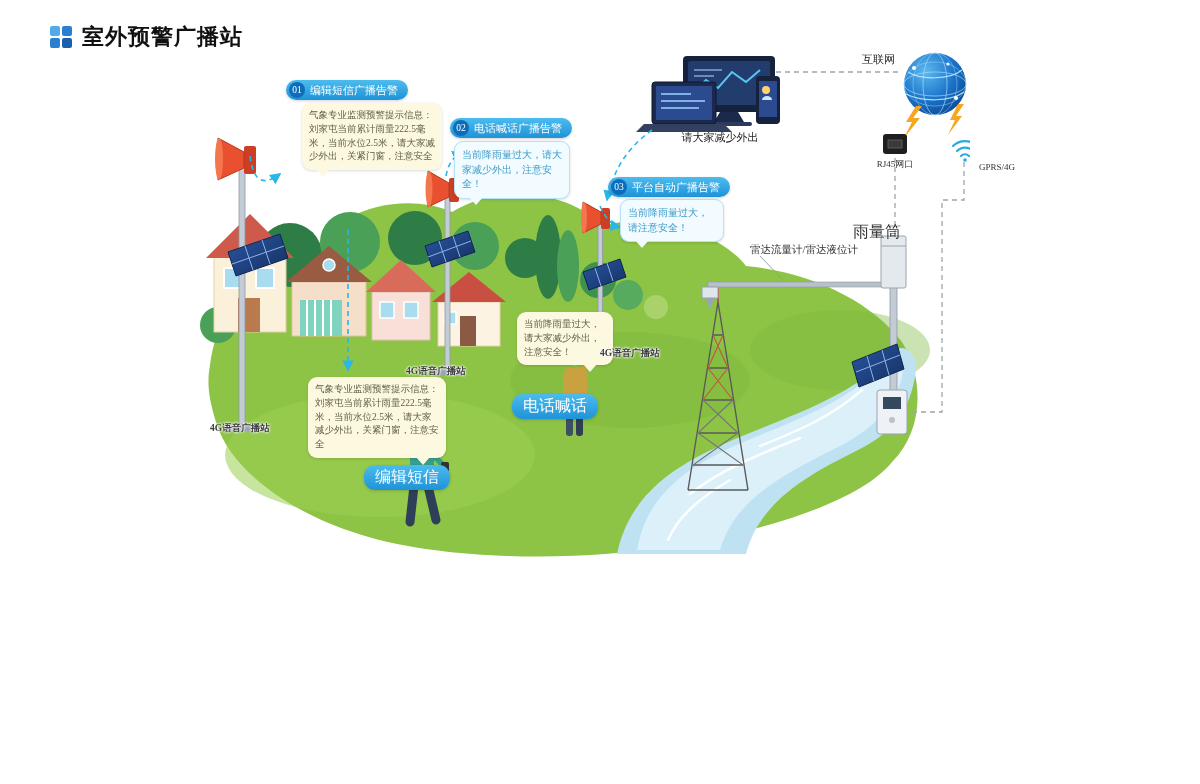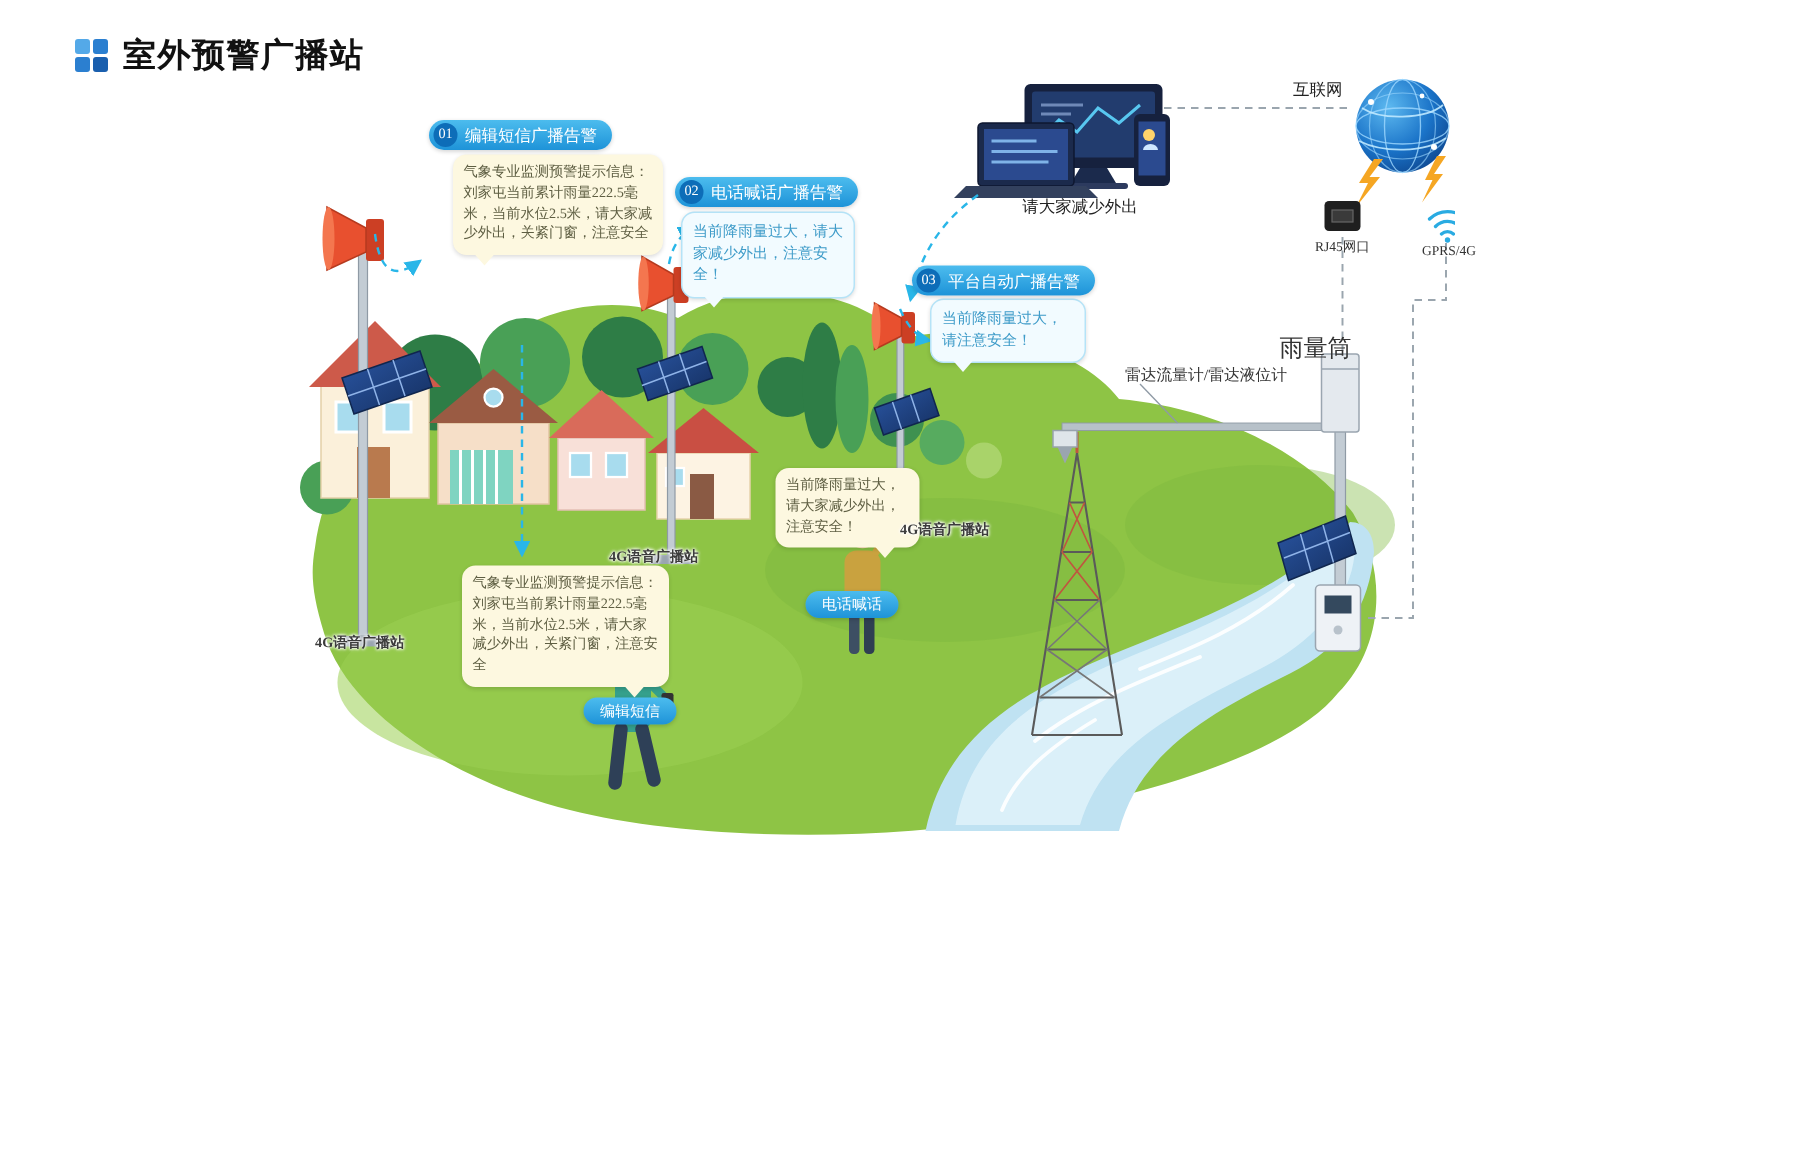"GPRS/4G" div.device-label { left: 736px -> 767px }
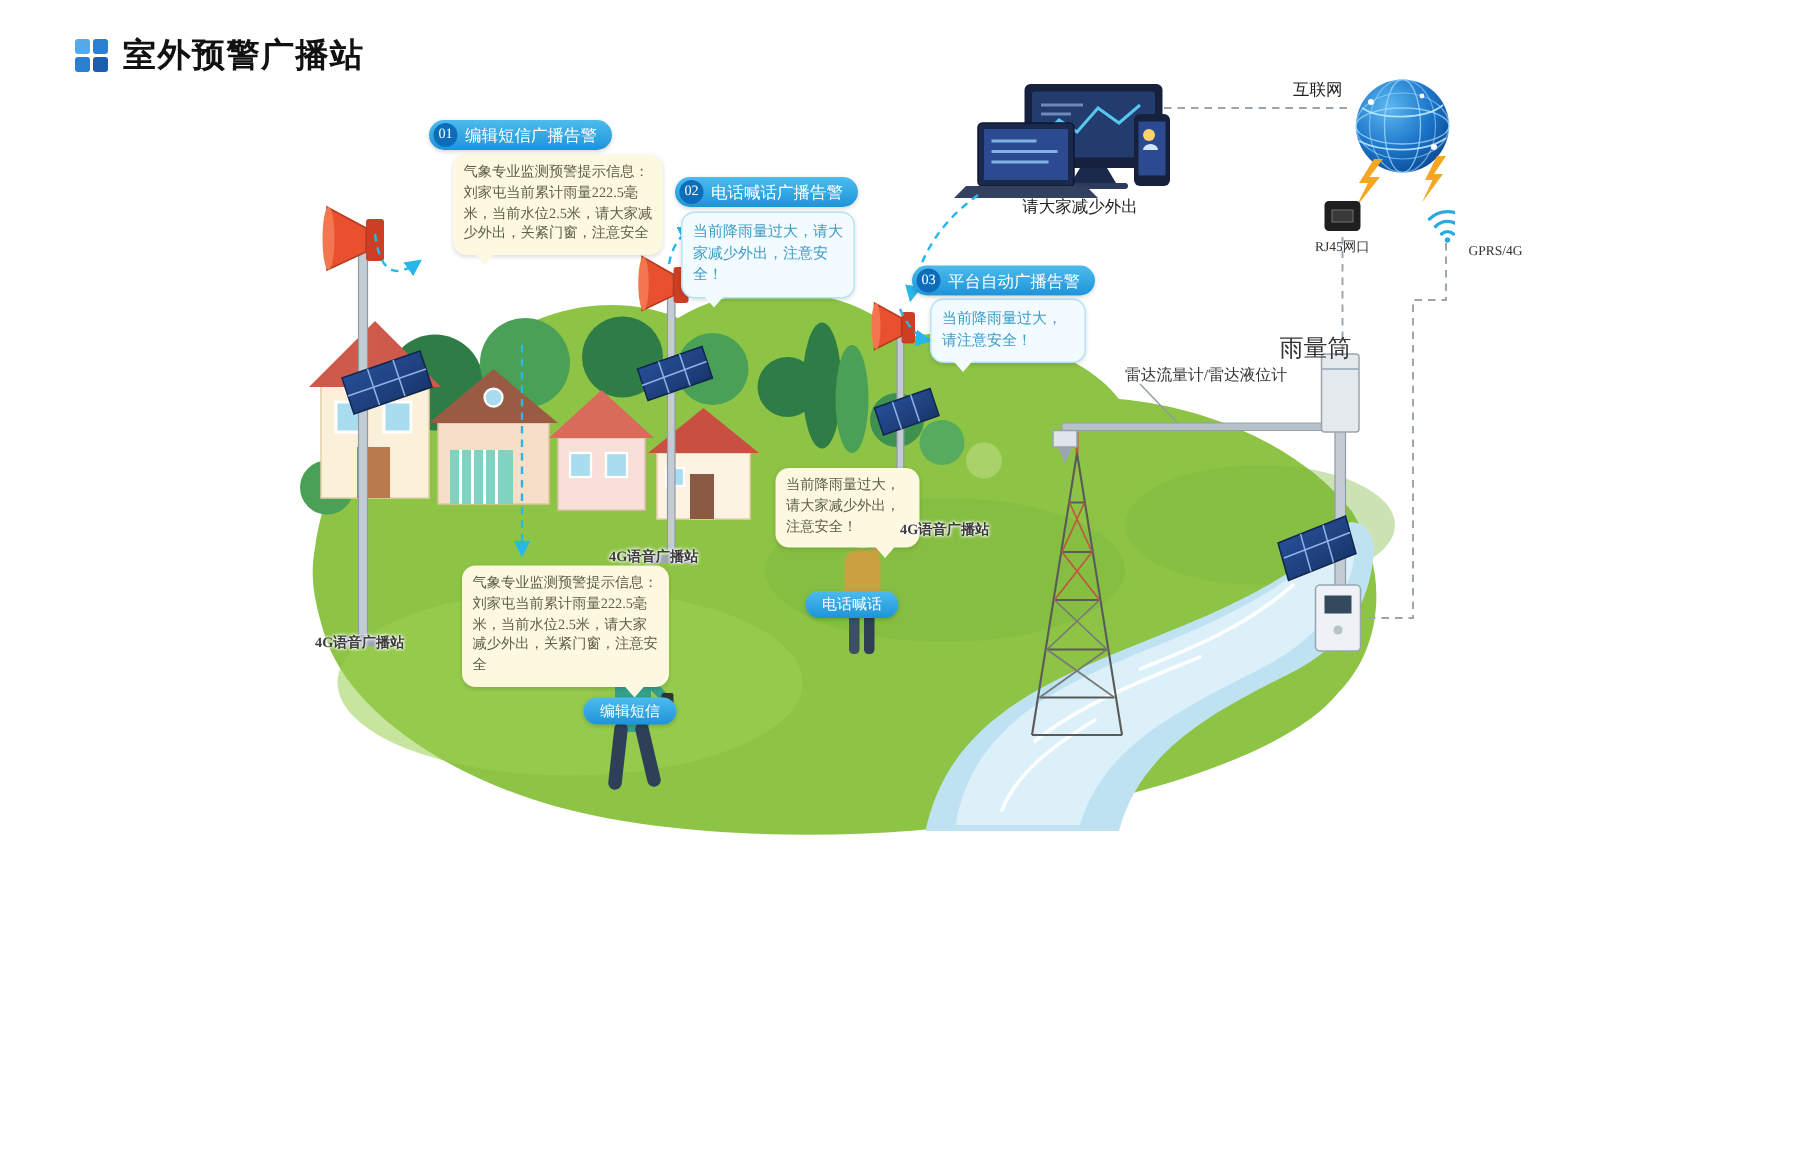"电话喊话" .pill.small { font-size: 10px -> 16px; margin-left: 25px -> none }
